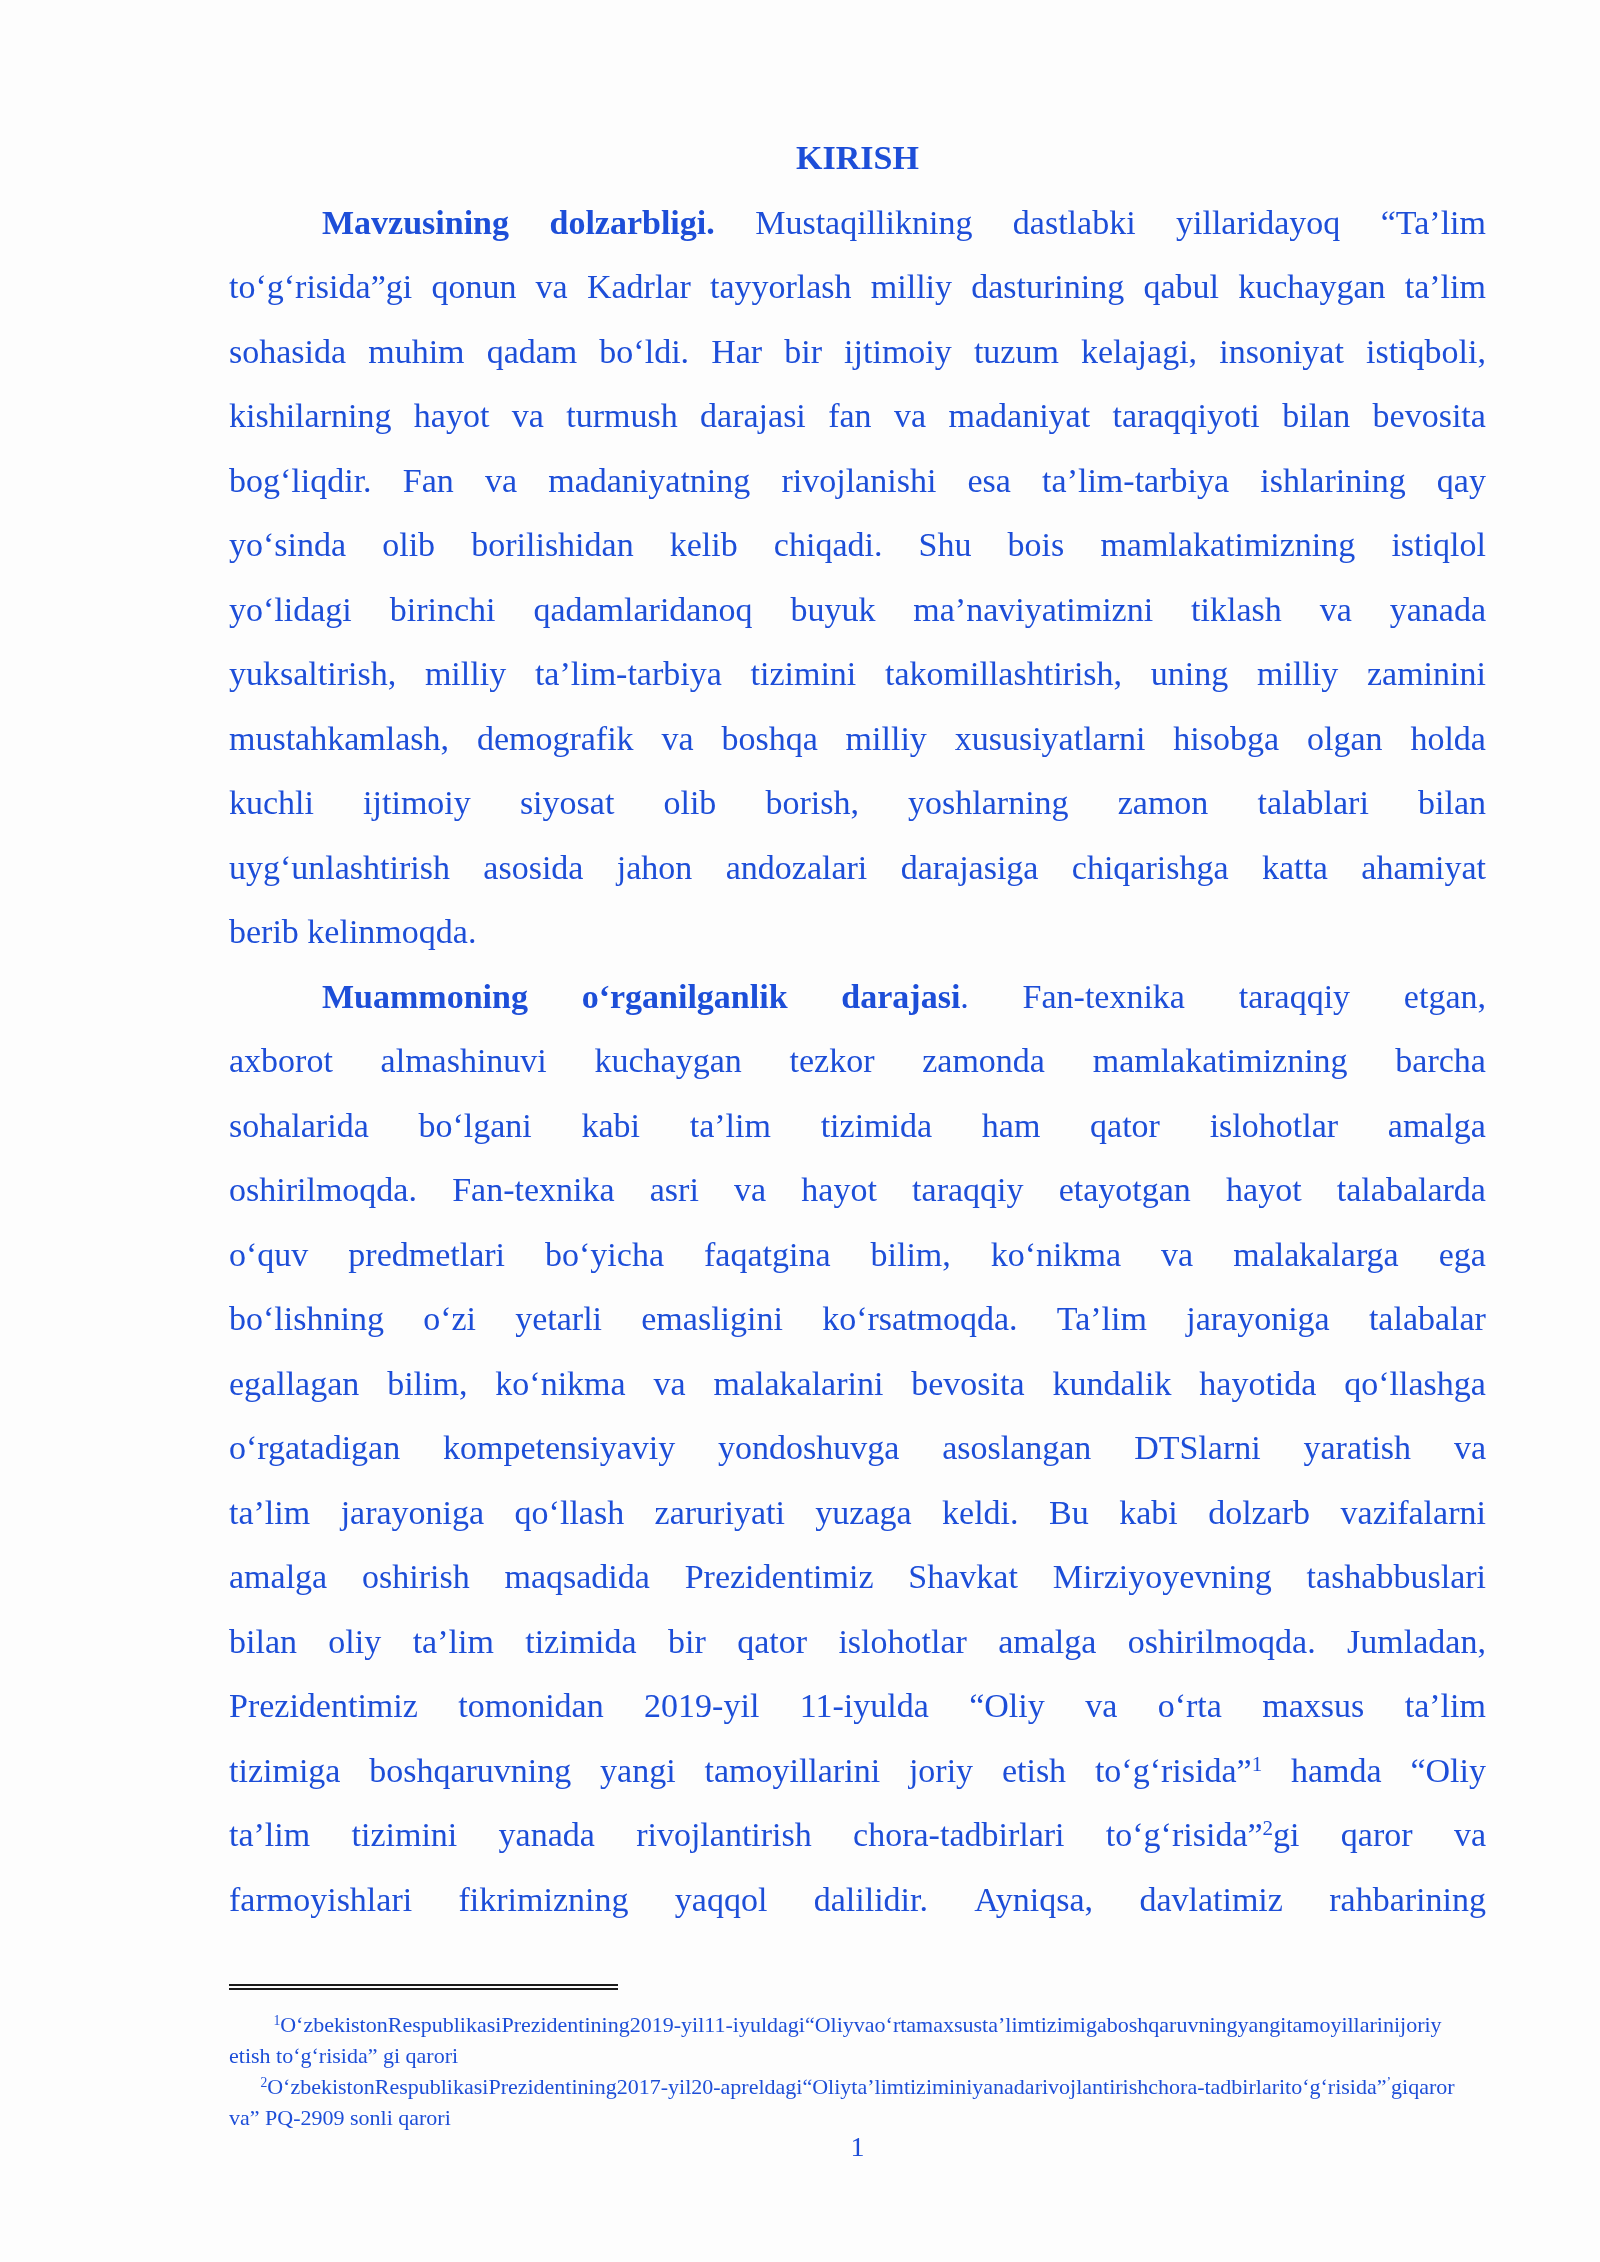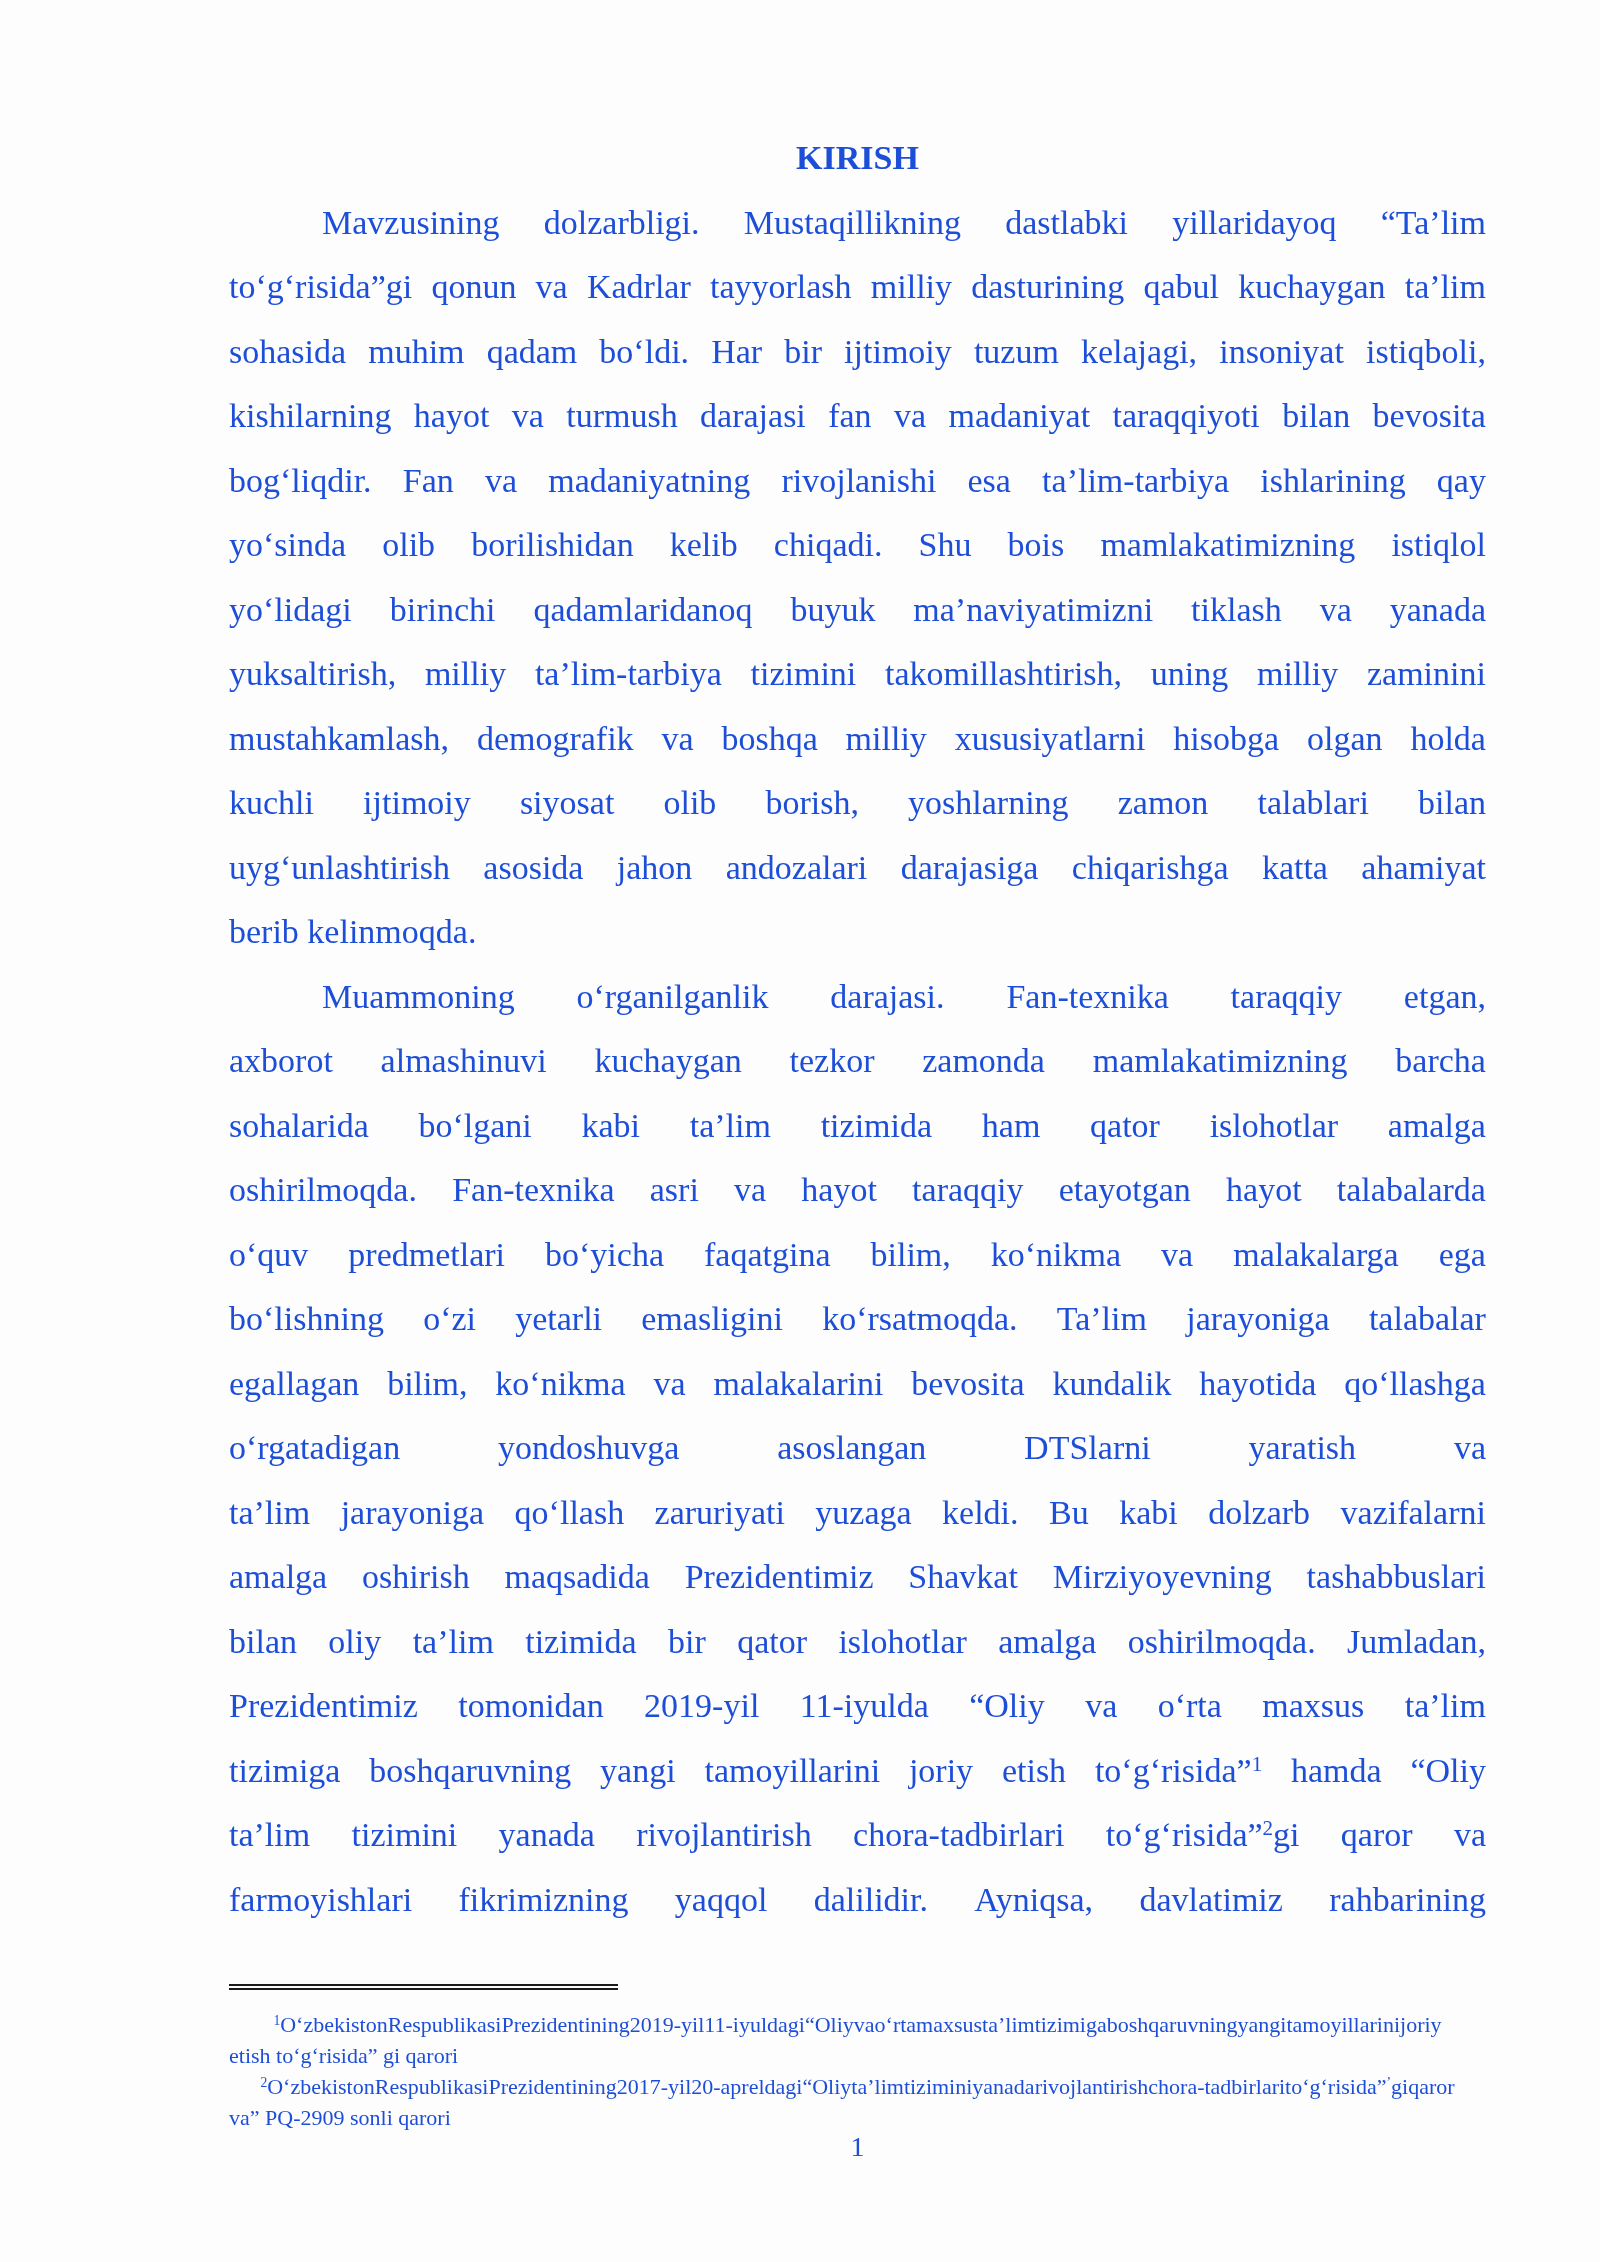"Mavzusining" .b { font-weight: normal -> bold }
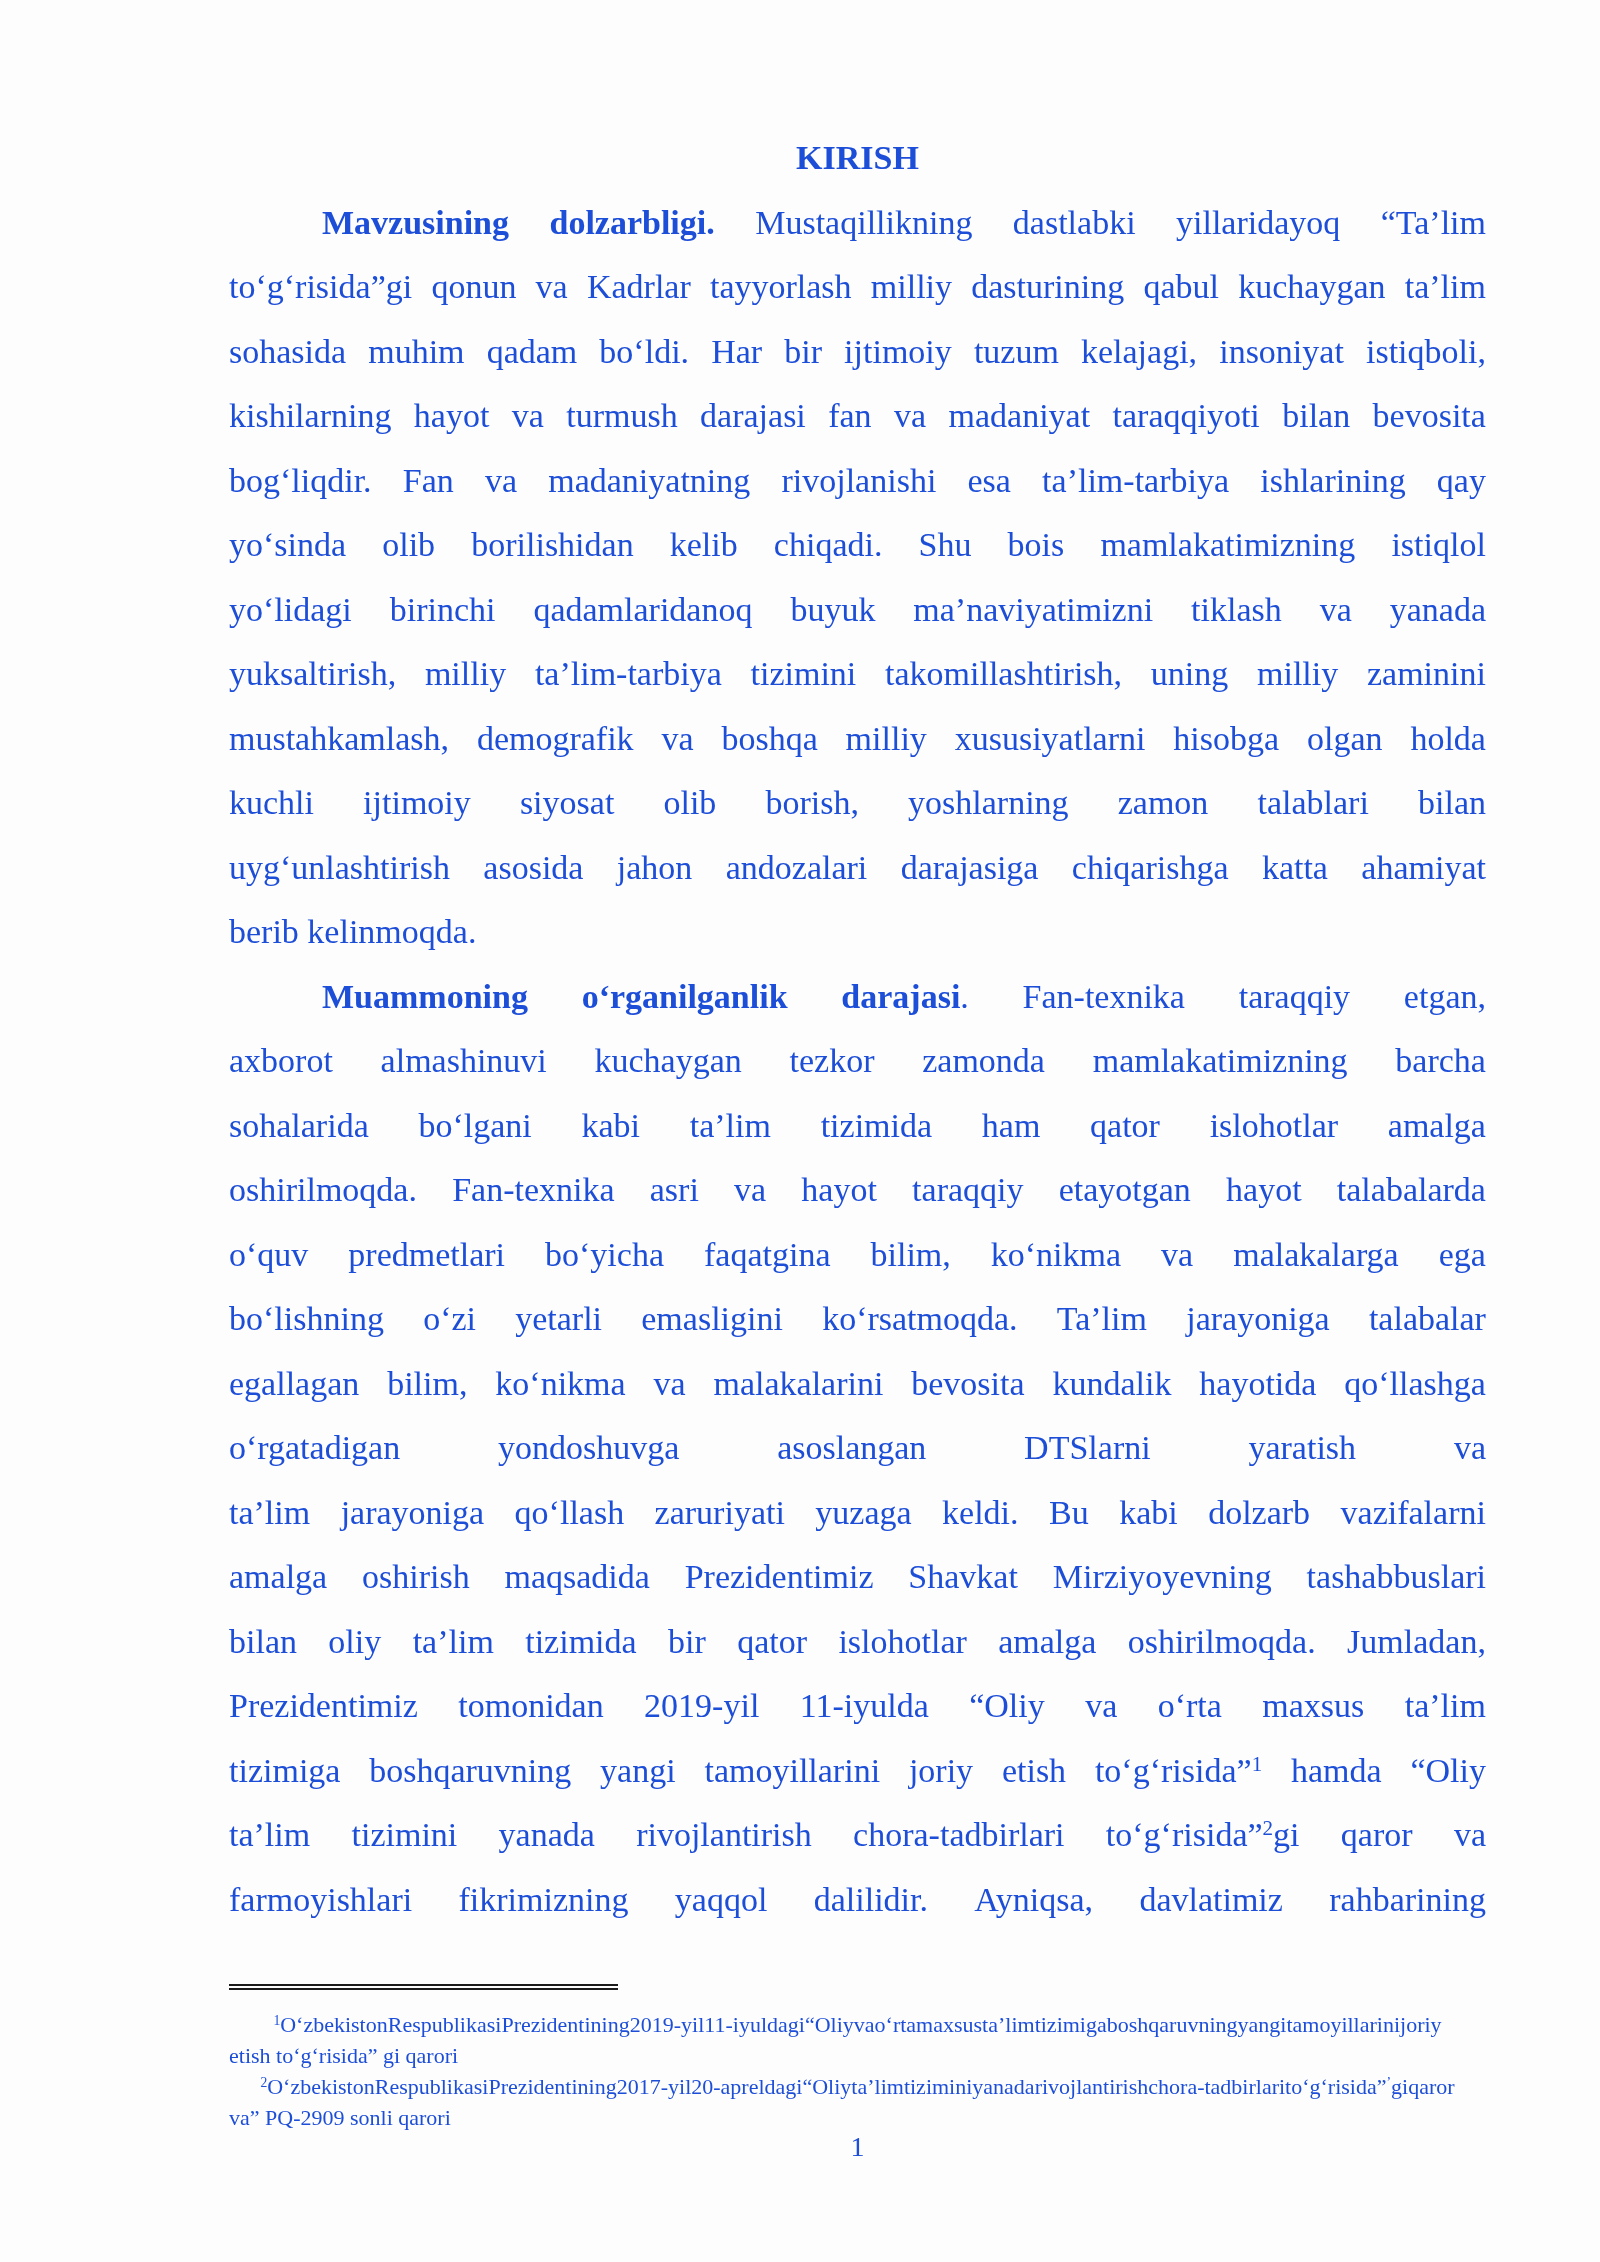"kompetensiyaviy" span.tok { html: none -> <span><span>kompetensiyaviy</span></span> }
